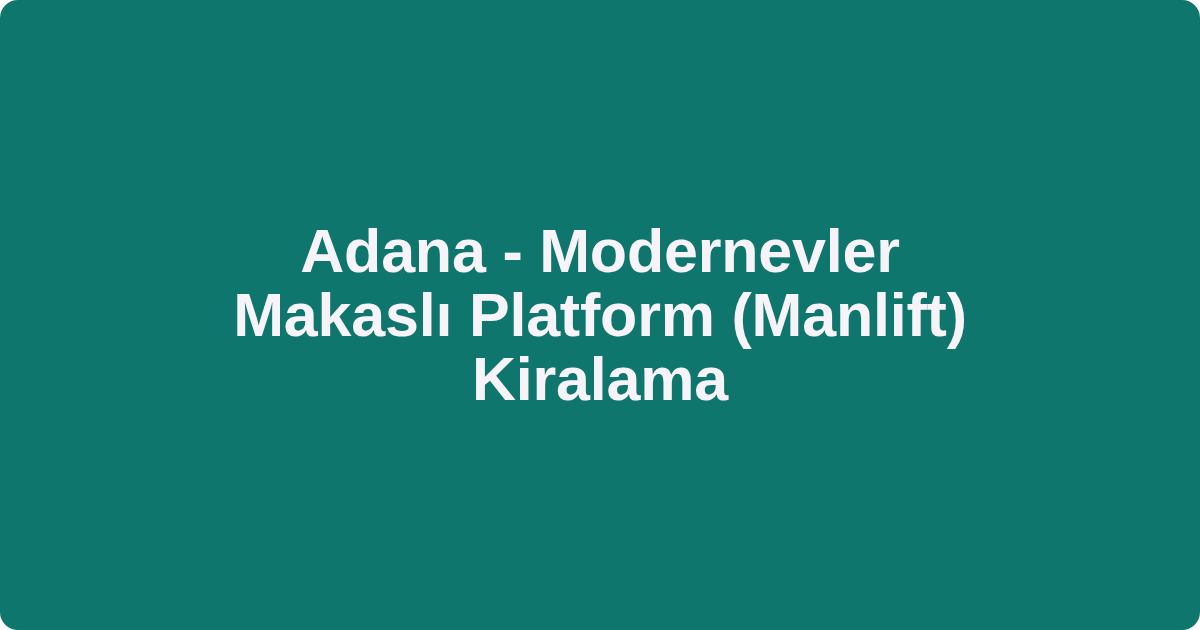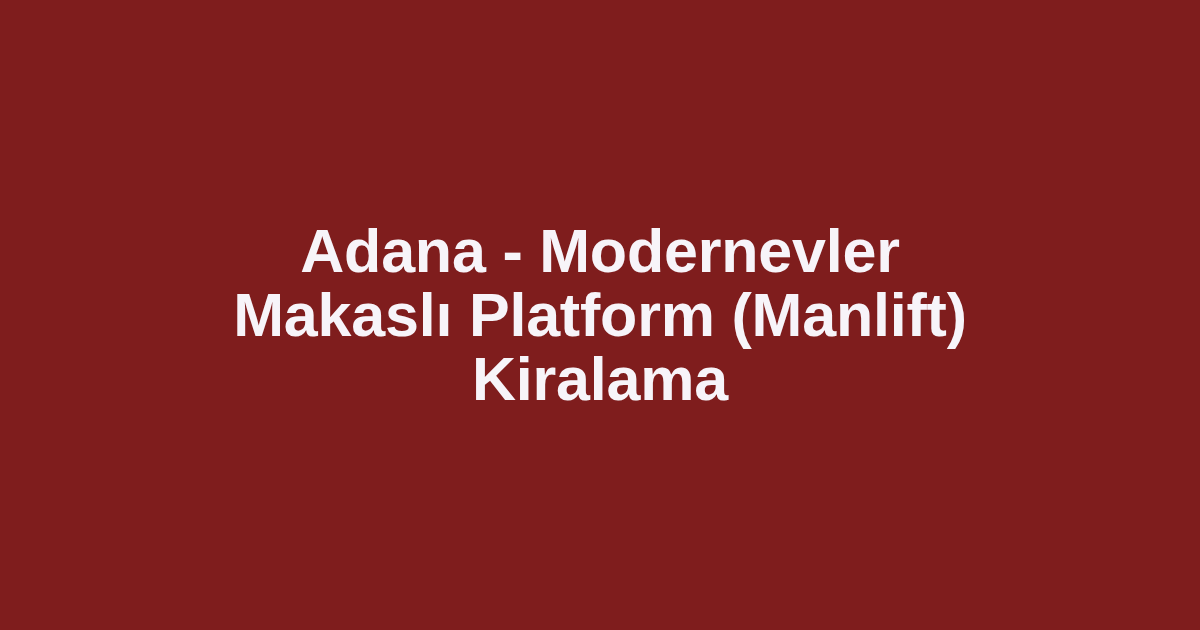"Adana - Modernevler Makaslı Platform" div { background-color: #7f1d1d -> #0f766e; border-radius: none -> 18px }
